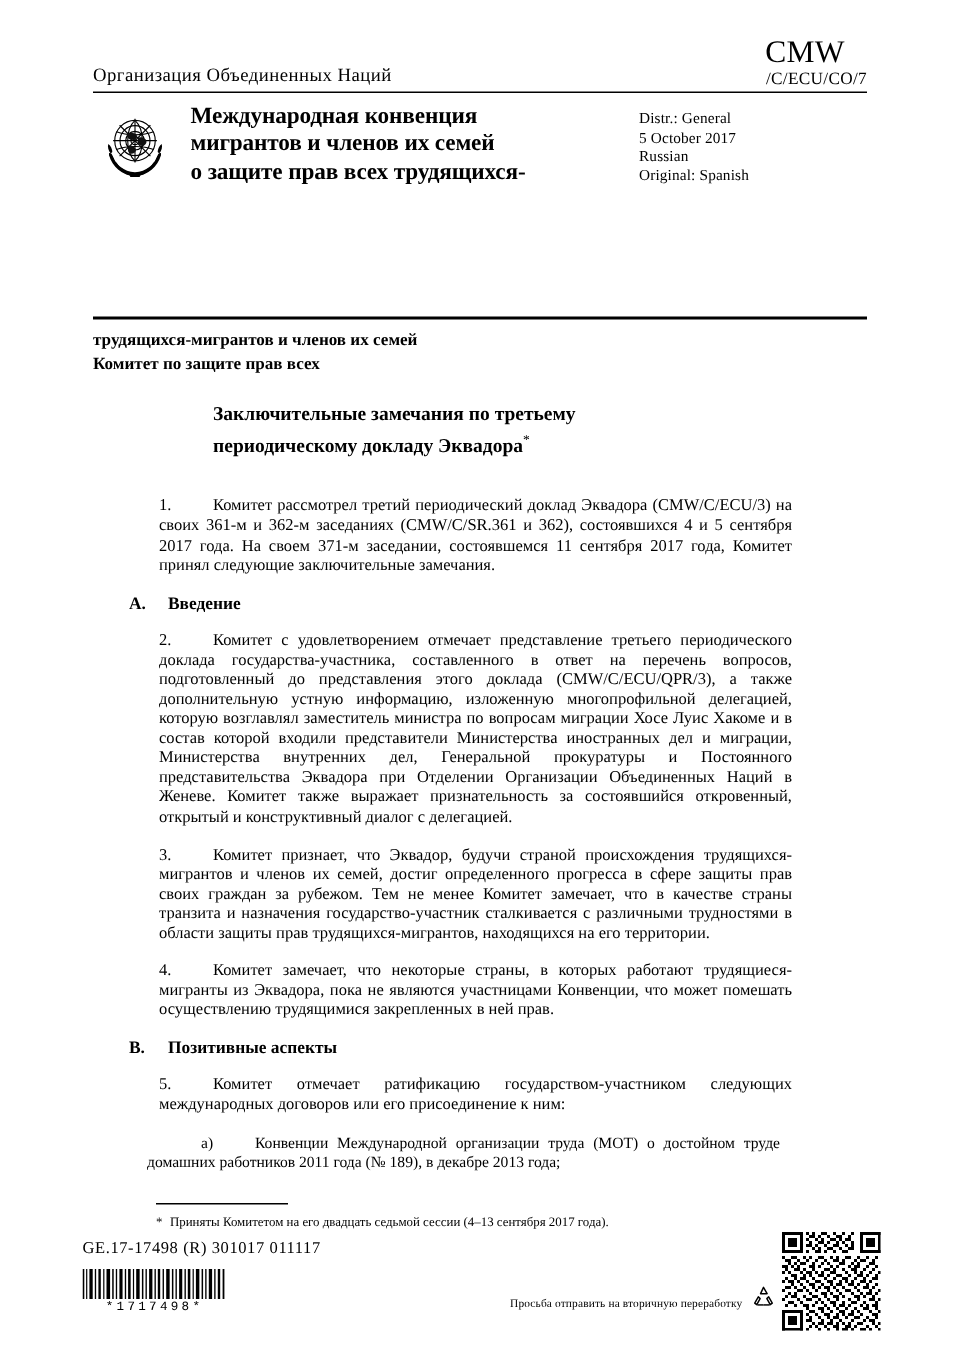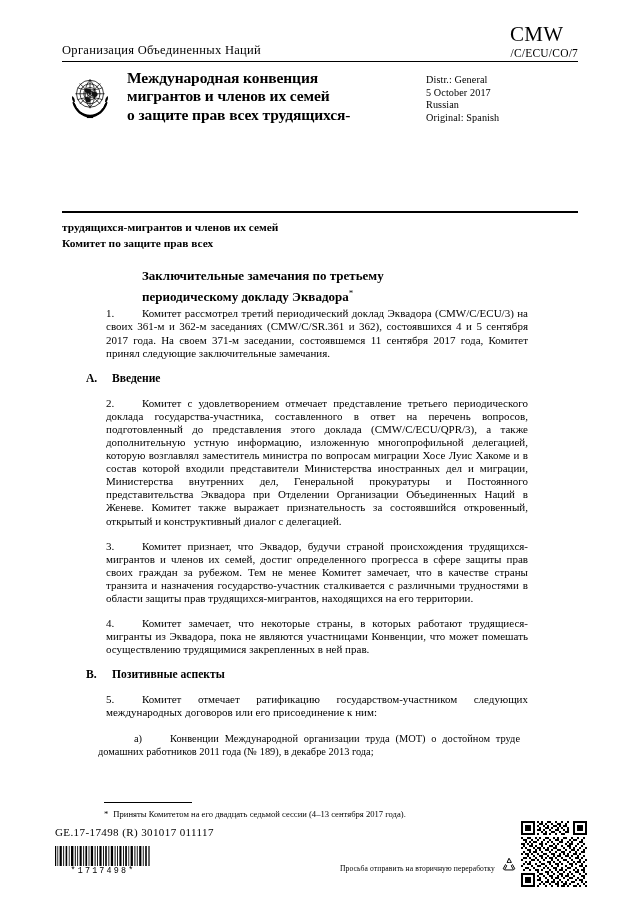"Заключительные замечания по третьему" .doc-heading { margin-bottom: 2px -> 26px }
